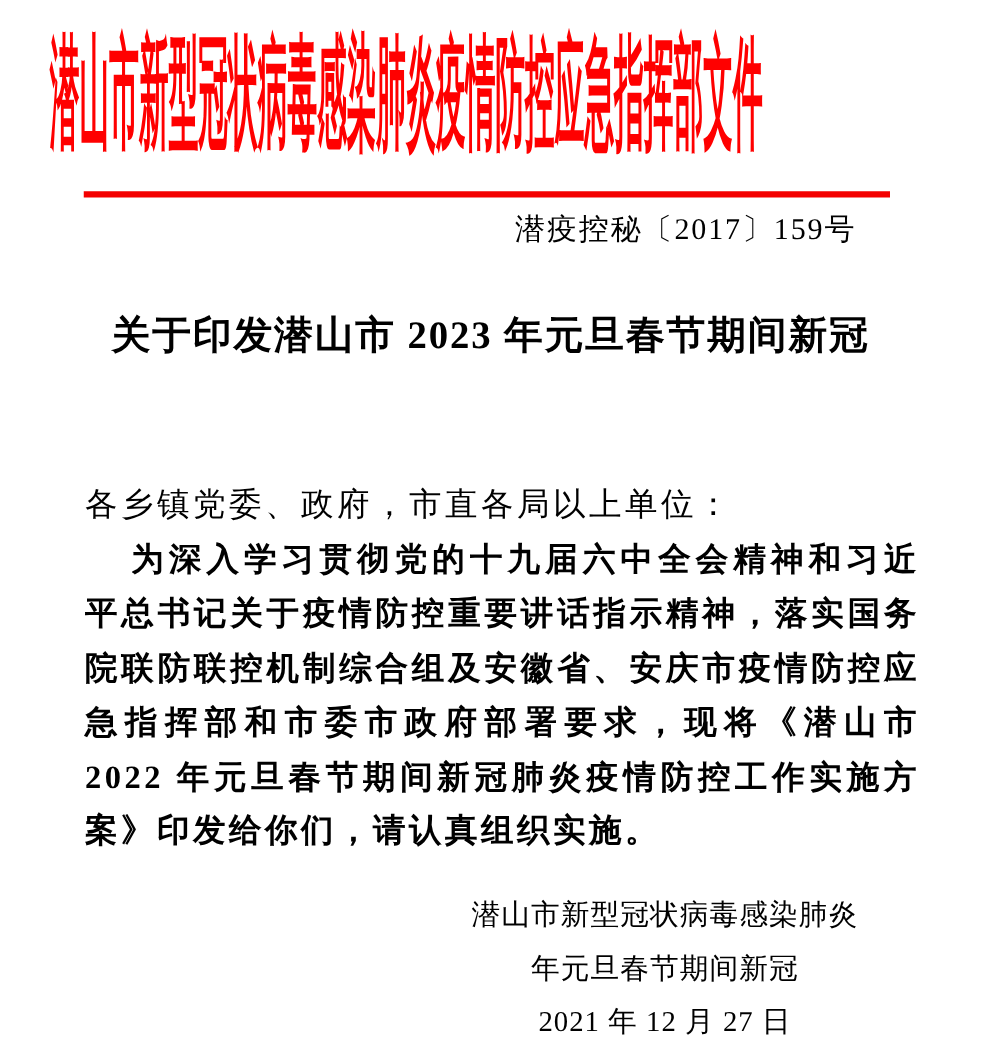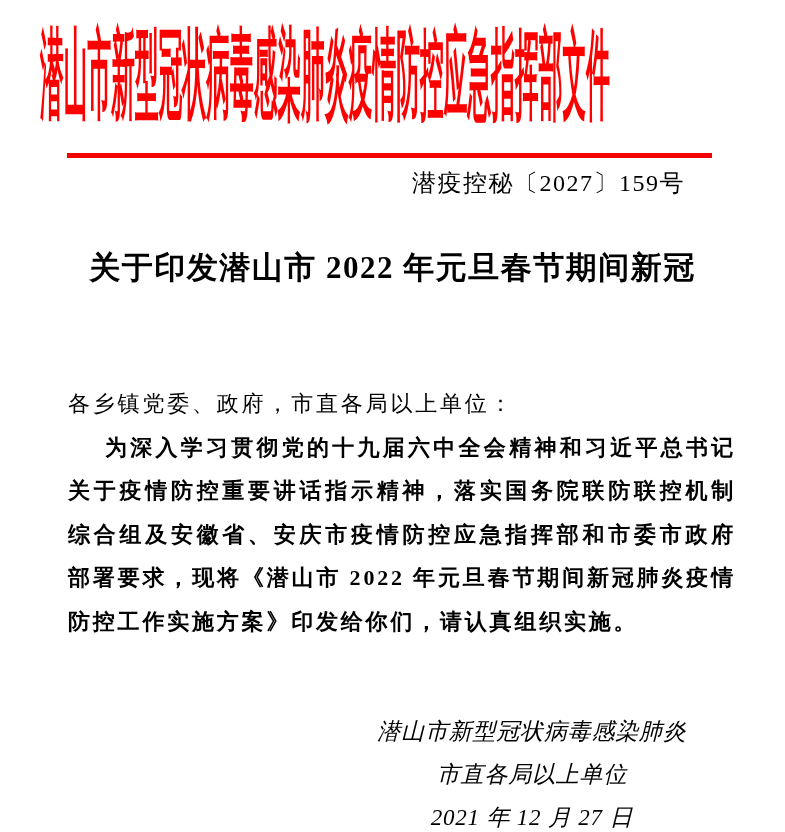"潜疫控秘〔2027〕159号" div.doc-number { text: 2027 -> 2017 }
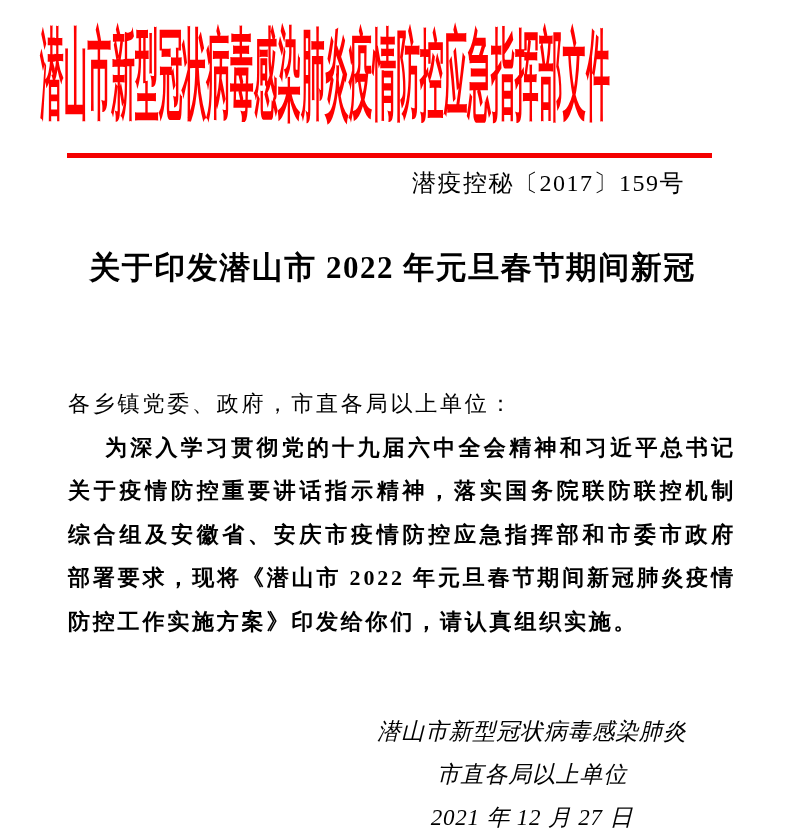"关于印发潜山市 2022 年元旦春节期间新冠" div.title-line { text: 2022 -> 2023 }
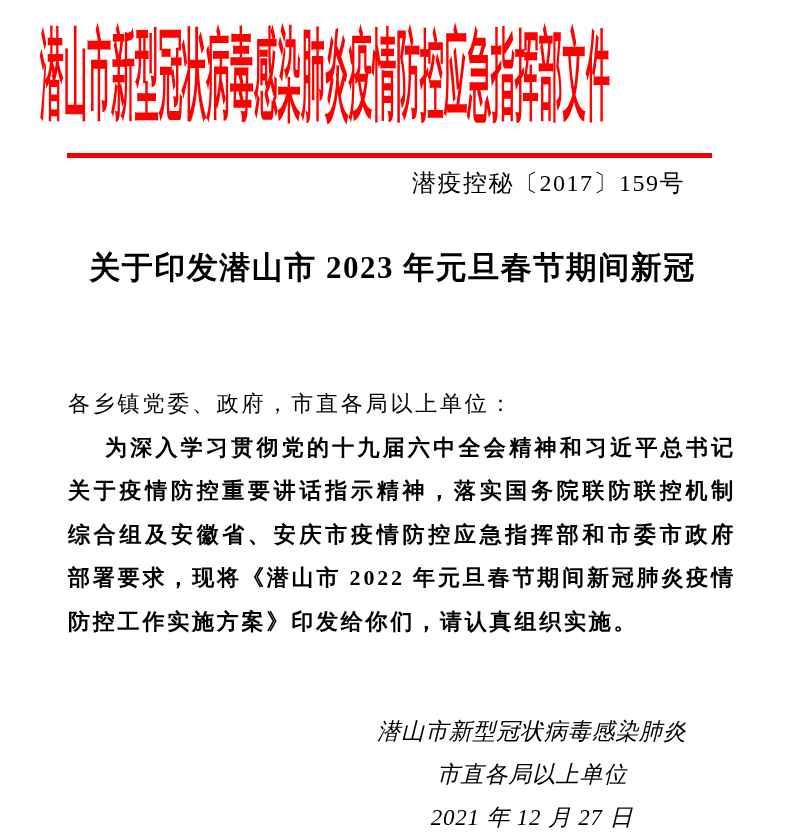"各乡镇党委、政府，市直各局以上单位：" .doc-body { font-size: 22px -> 26px }
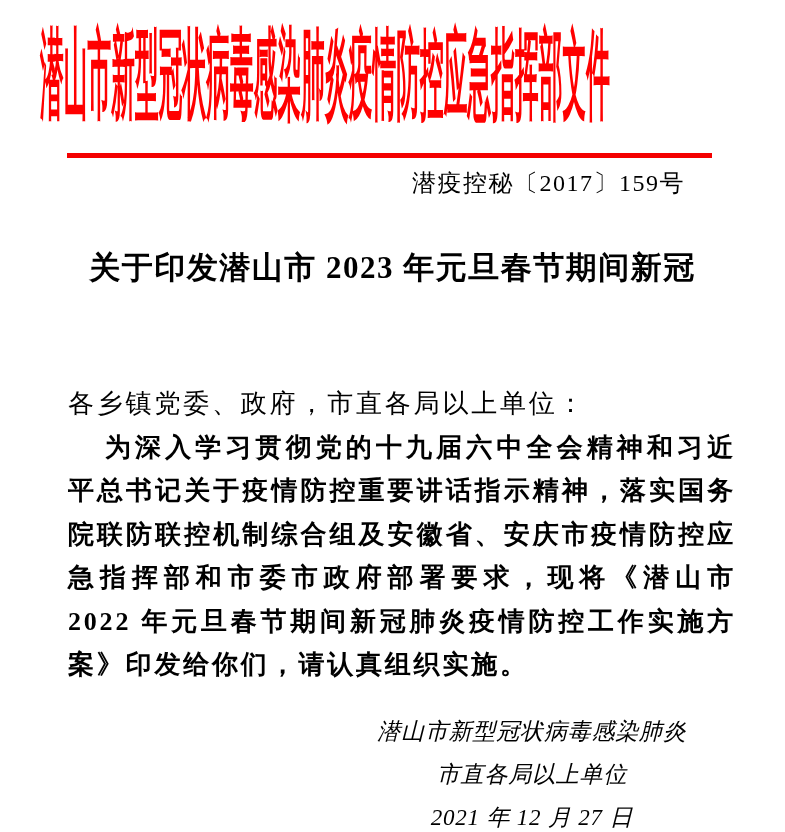"潜山市新型冠状病毒感染肺炎" .signature-block > div { font-style: italic -> none }
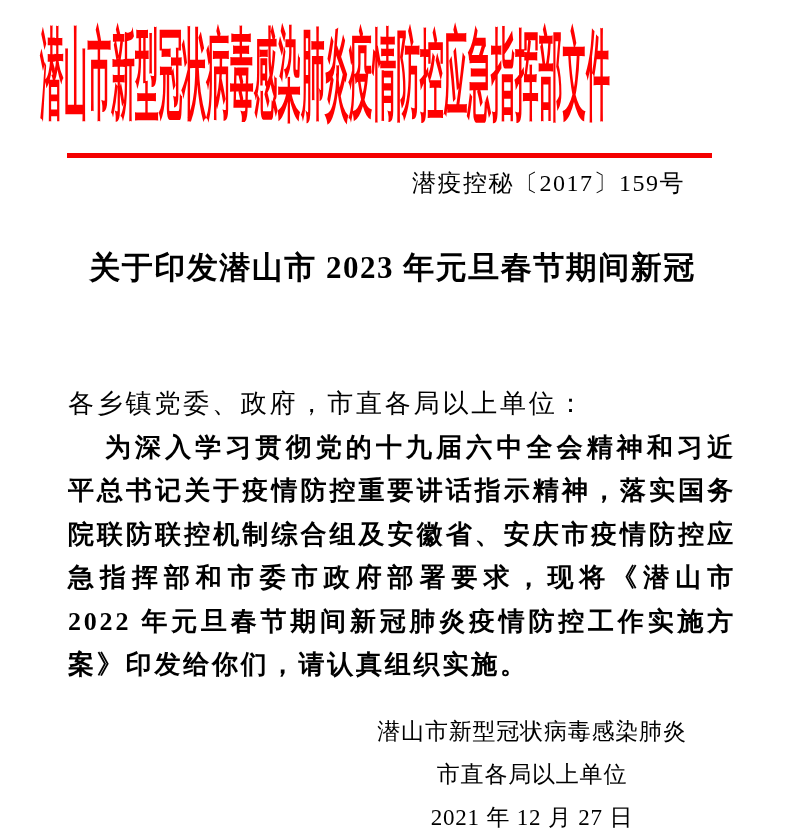"市直各局以上单位" div { text: 市直各局以上单位 -> 年元旦春节期间新冠 }
